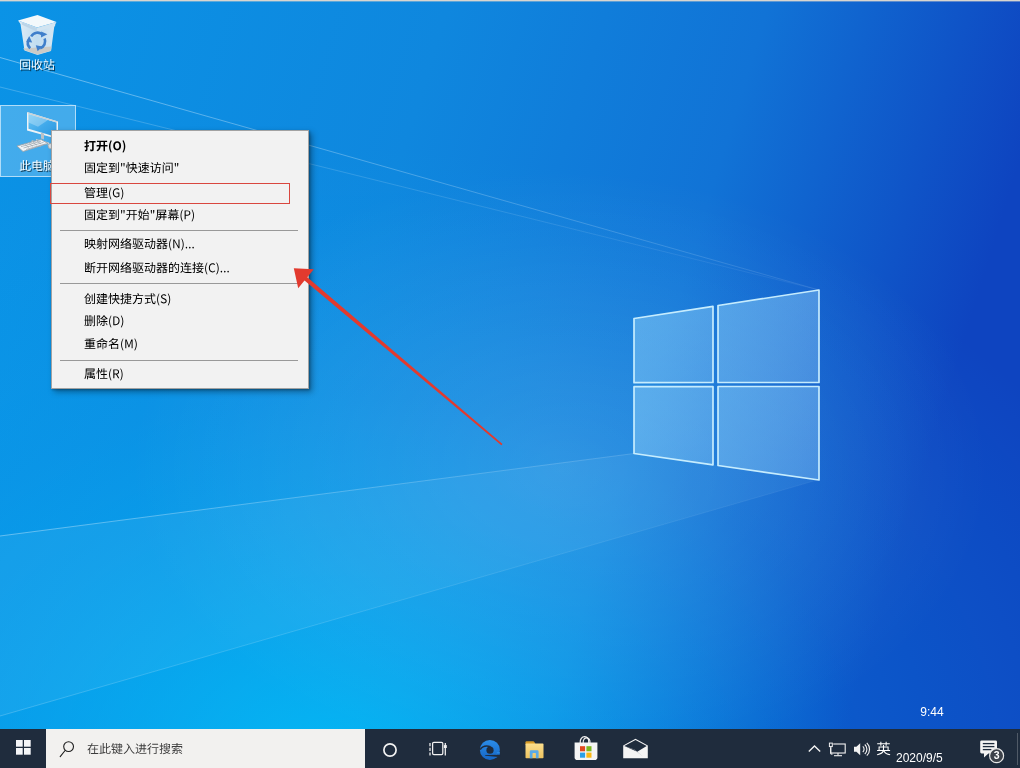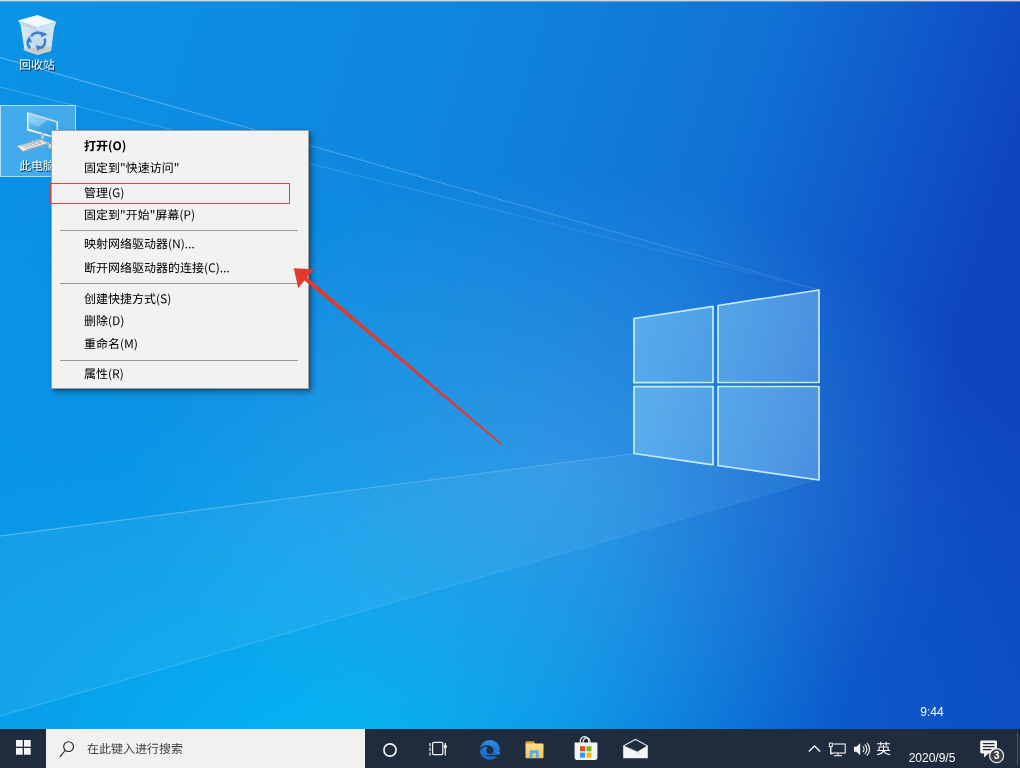"2020/9/5" div.abs { text-align: center -> left }
